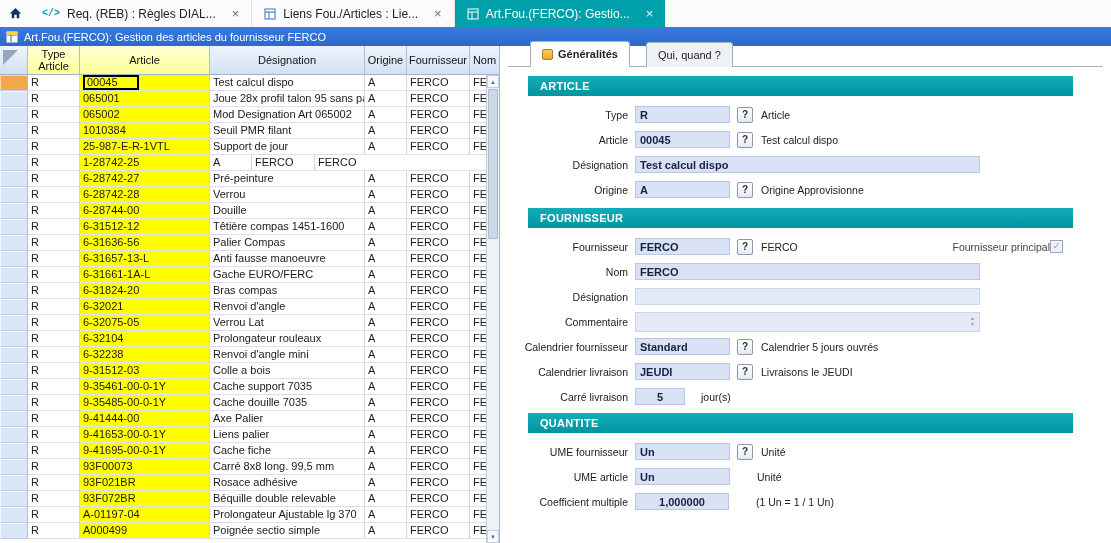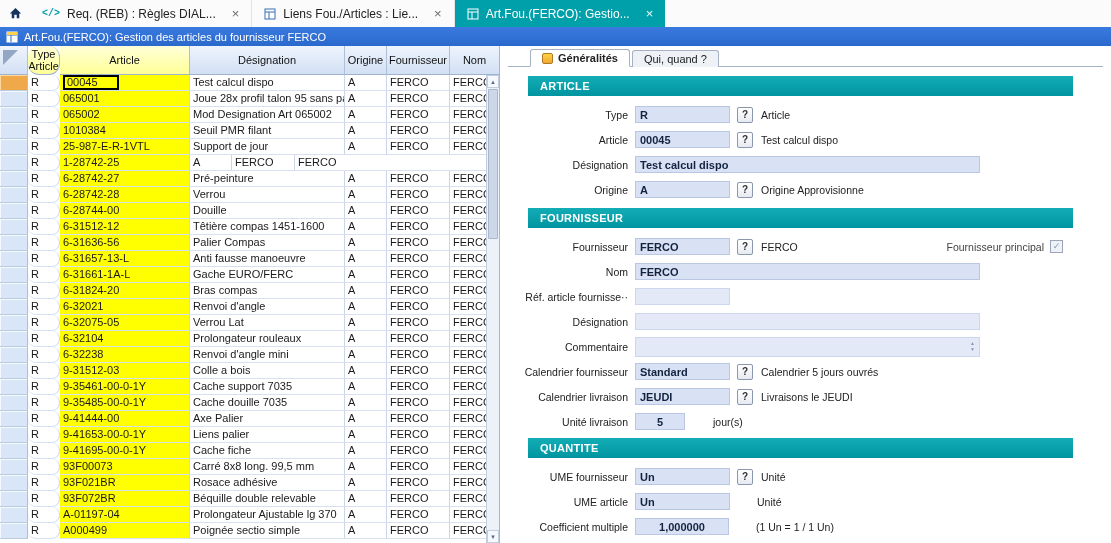"Type Article" .w-type { border-radius: 11px -> none; width: 32px -> 52px }
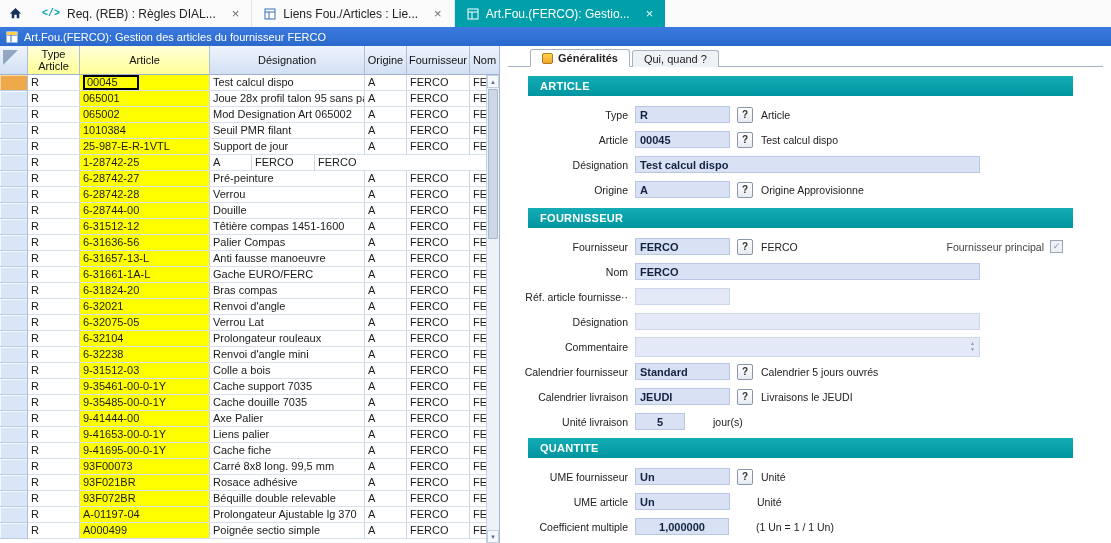"Généralités" .dtab { margin-right: 2px -> 16px; padding: 4px 11px -> 12px 11px }
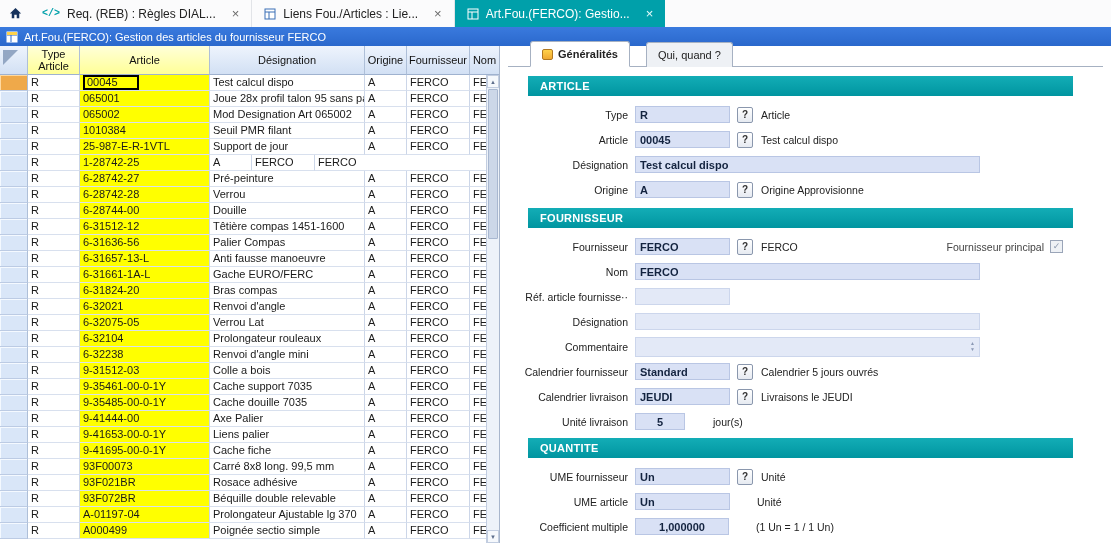"Fournisseur principal" .principal { gap: 6px -> none }
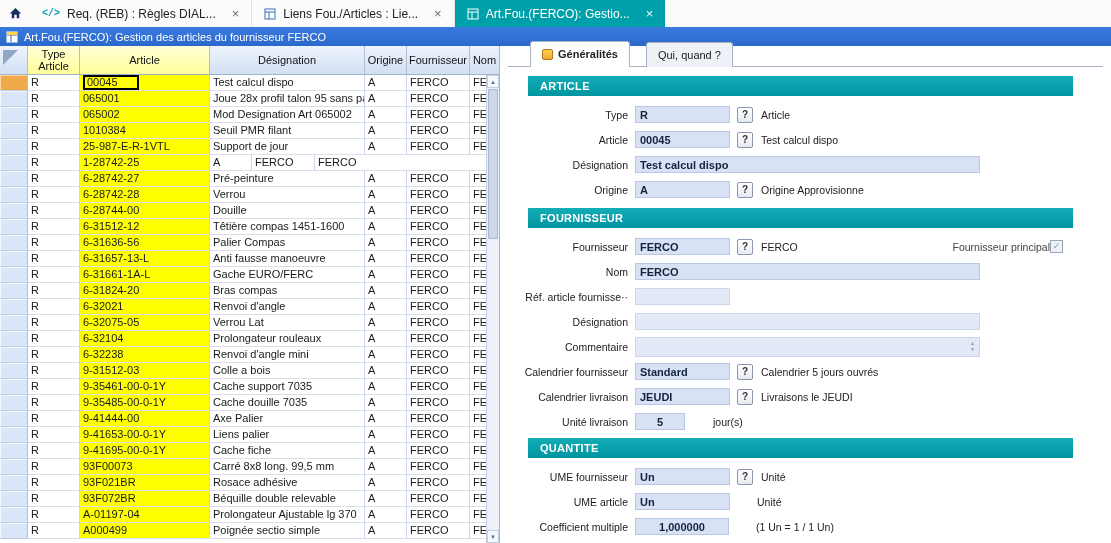"Réf. article fournisse··" div.frow { html: <div> <div>Réf. article fournisse··</div> <div> <span></span> </div> </div> -> none }
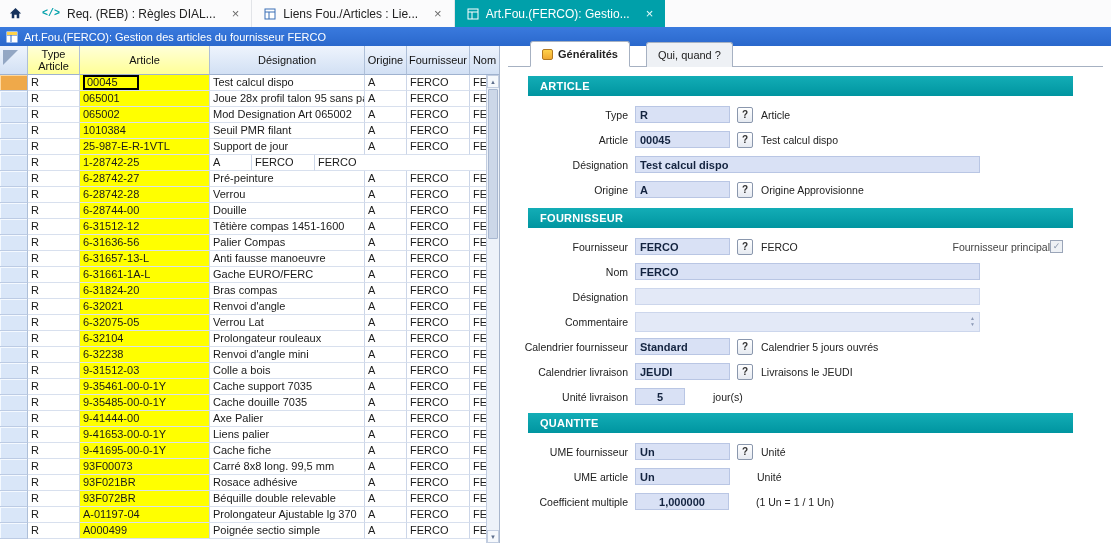"Unité livraison" div.flabel { text: Unité -> Carré }
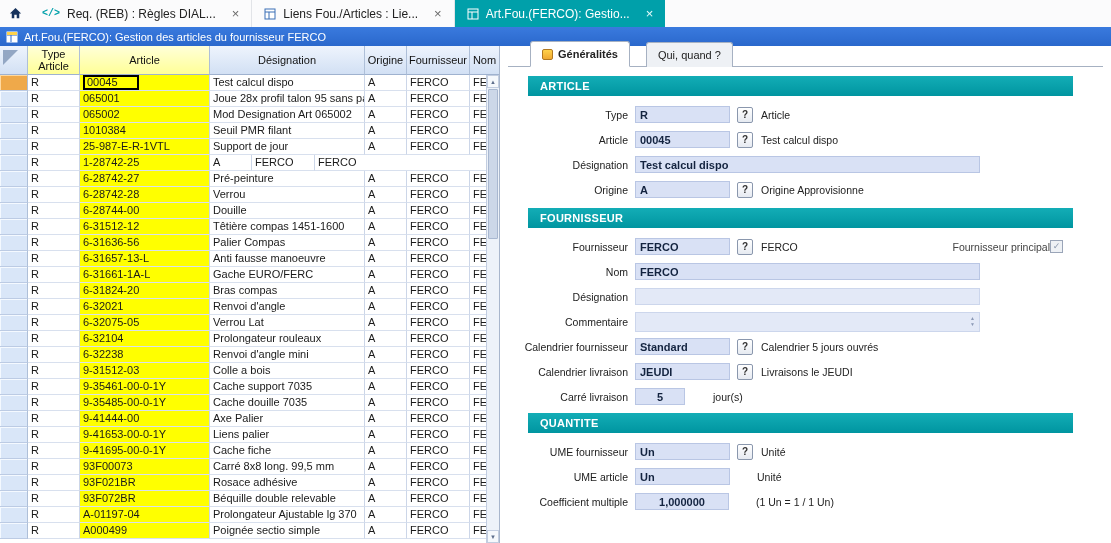"jour(s)" .suffix { margin-left: 28px -> 16px }
